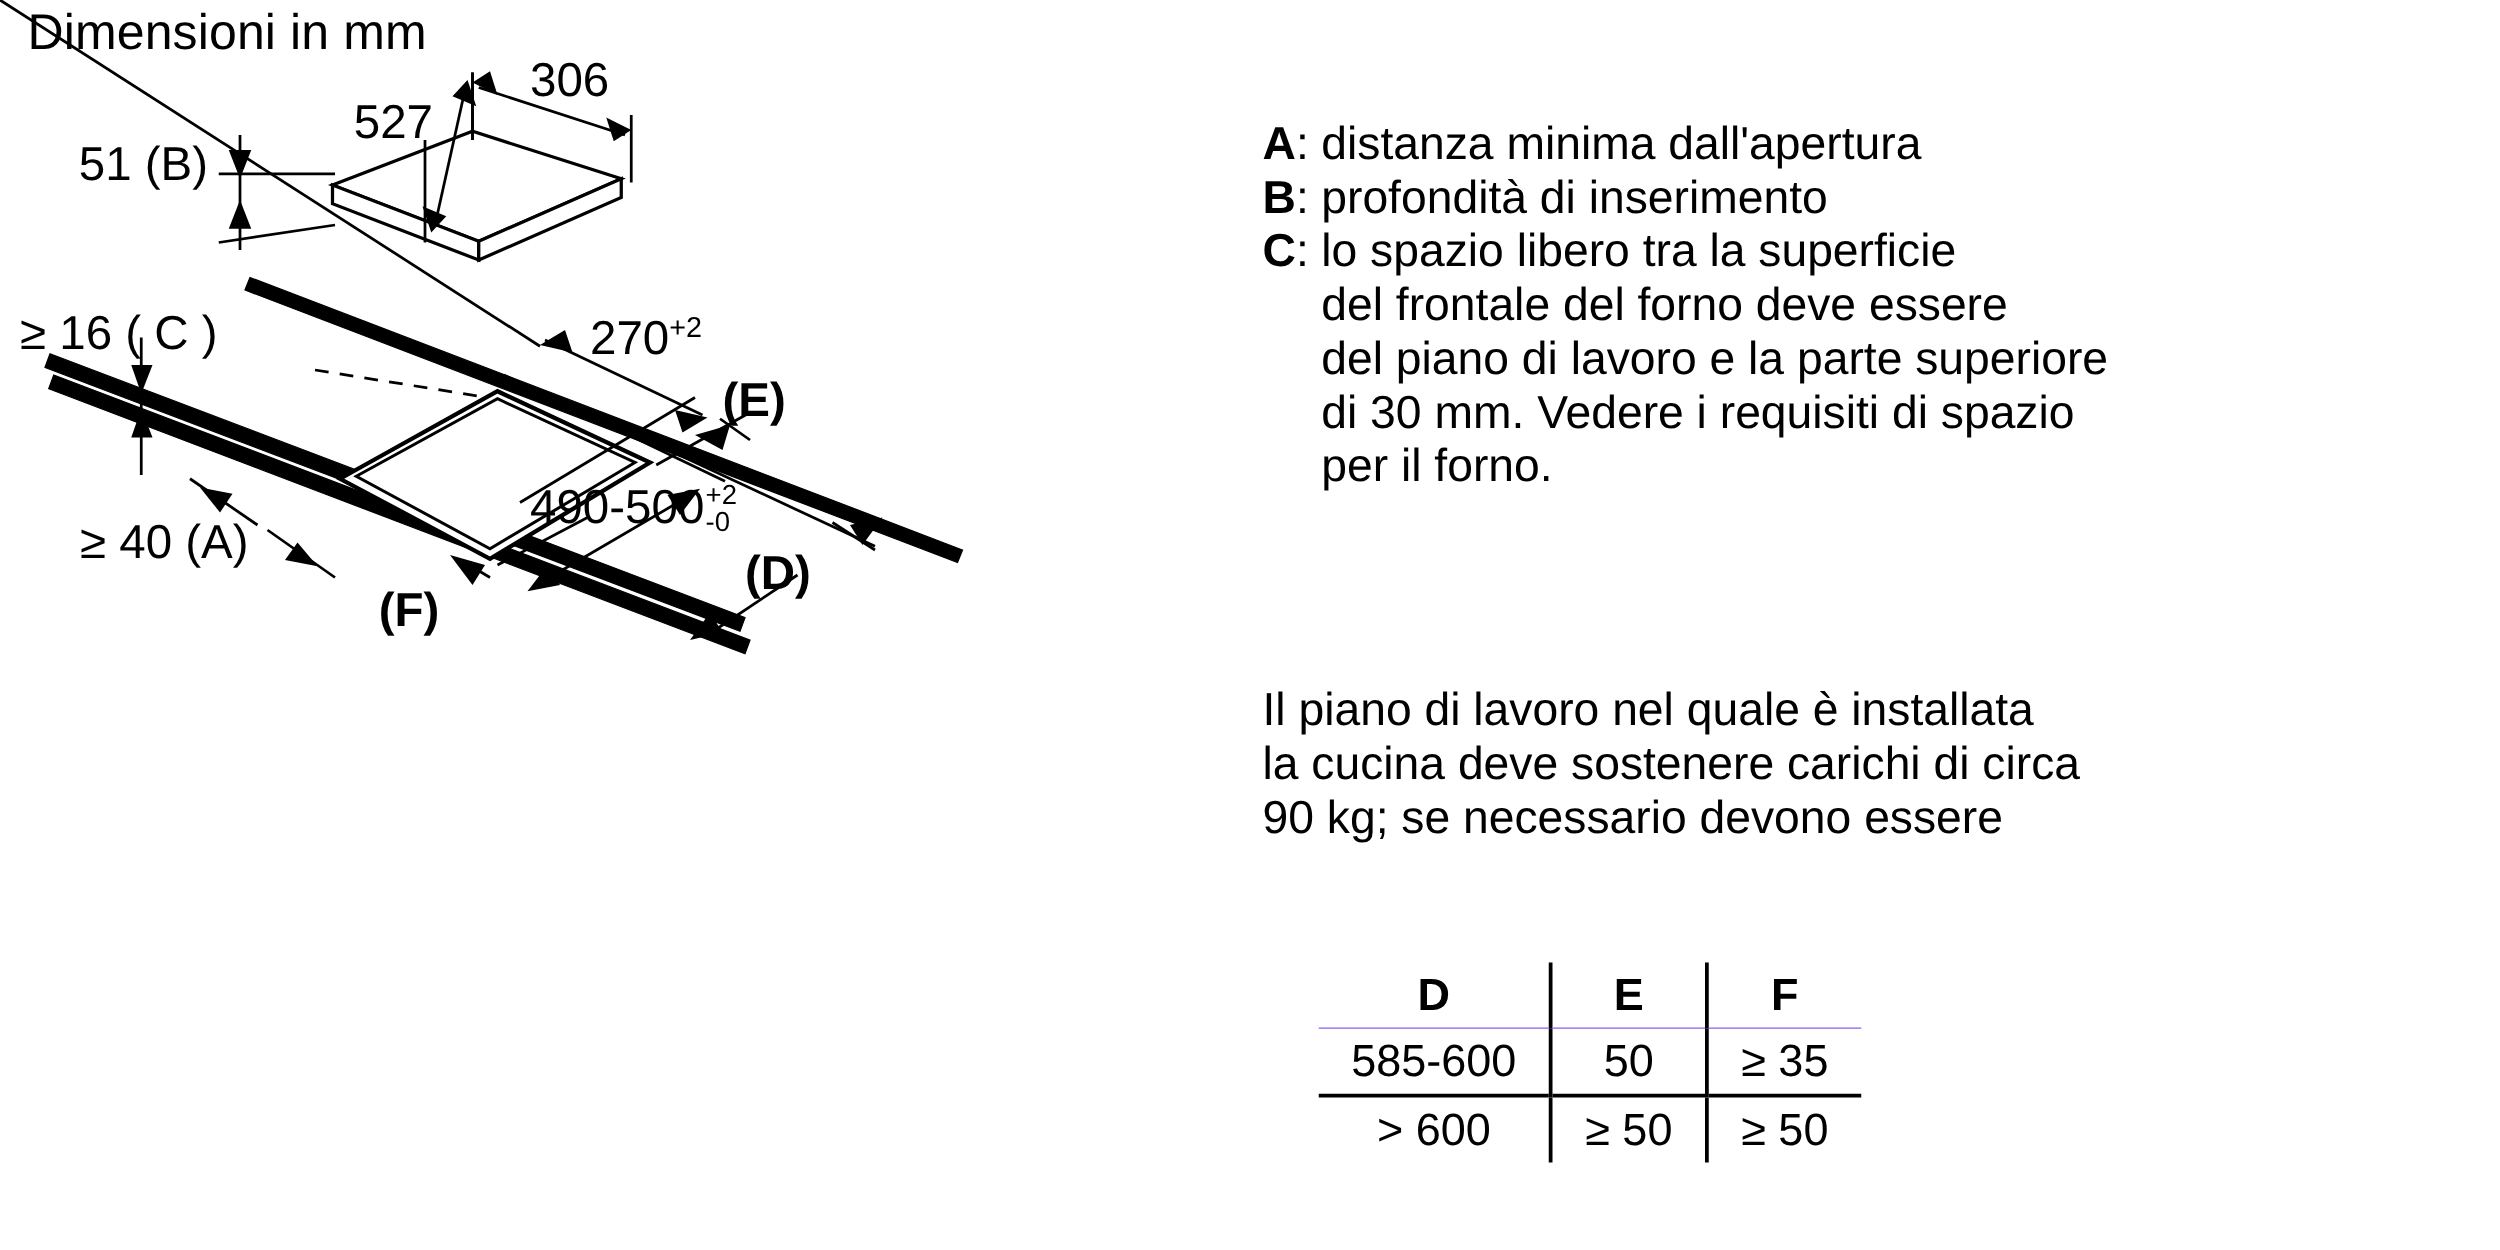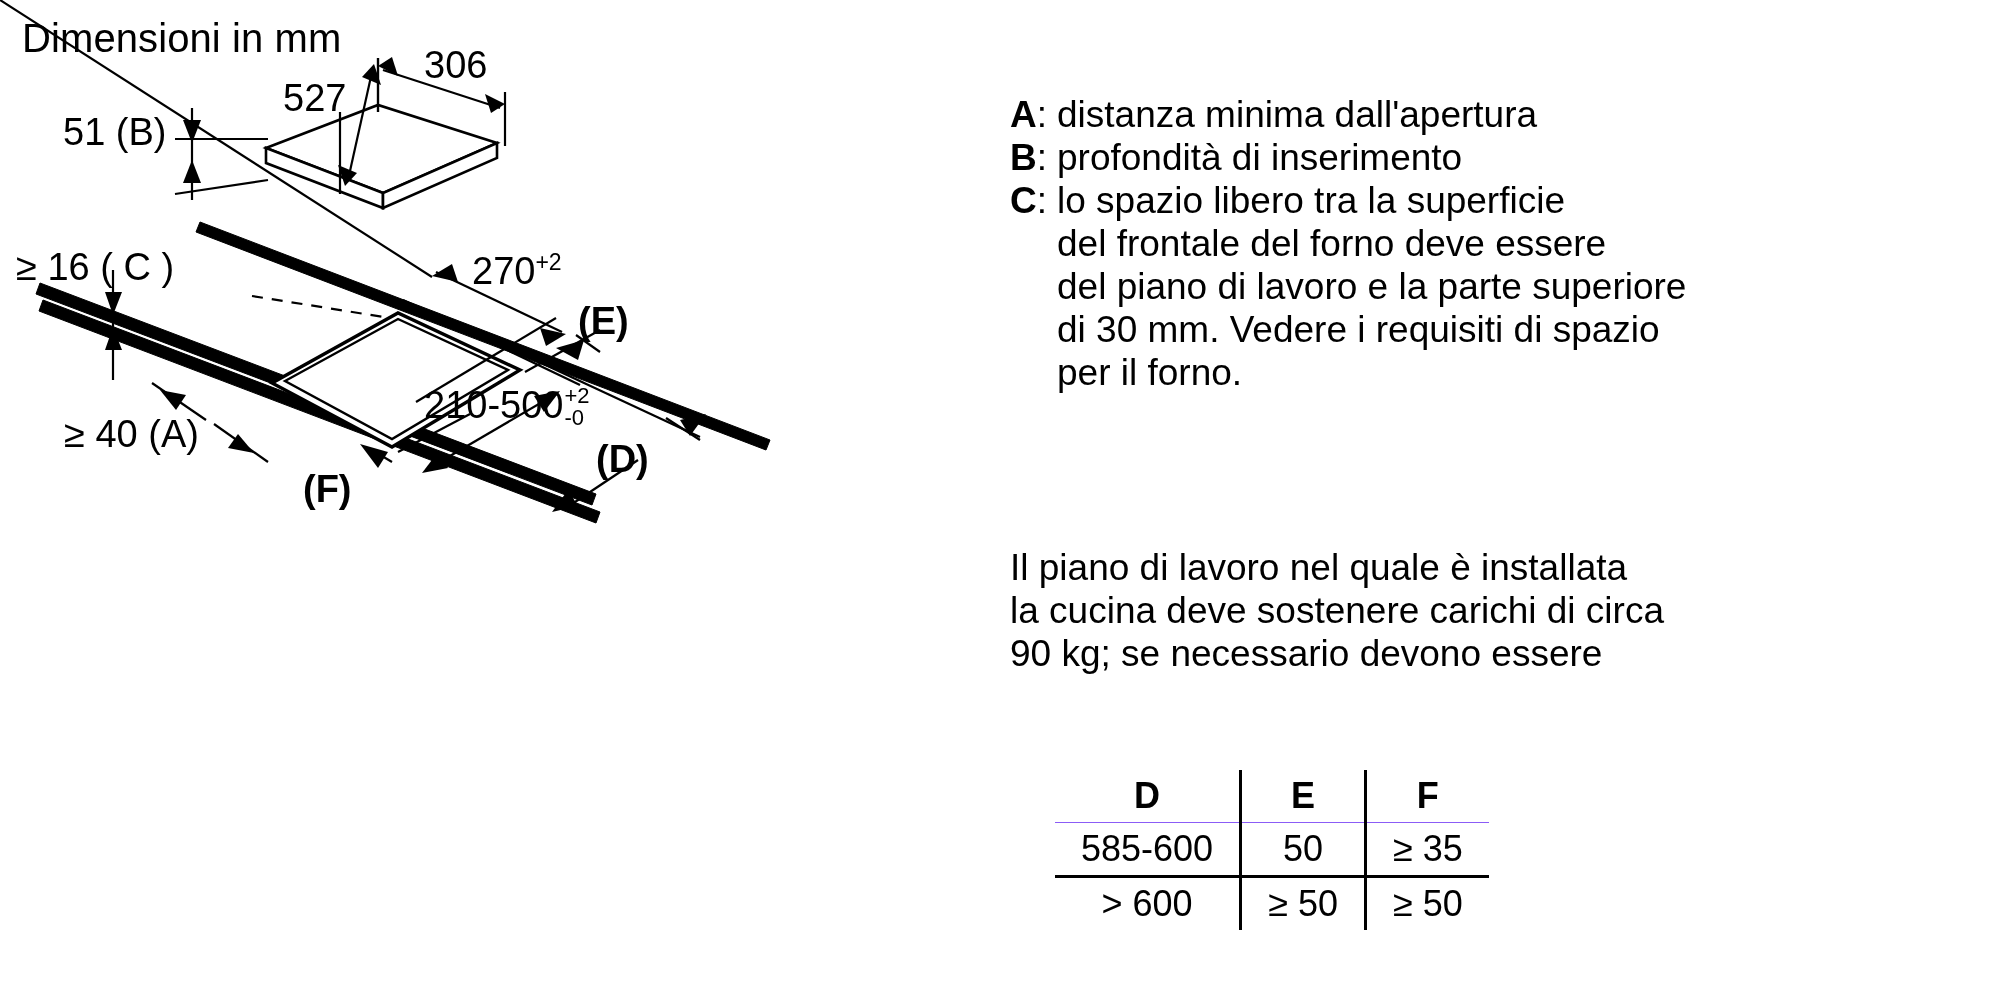"Dimensioni in mm" #title { top: 16px -> 4px }
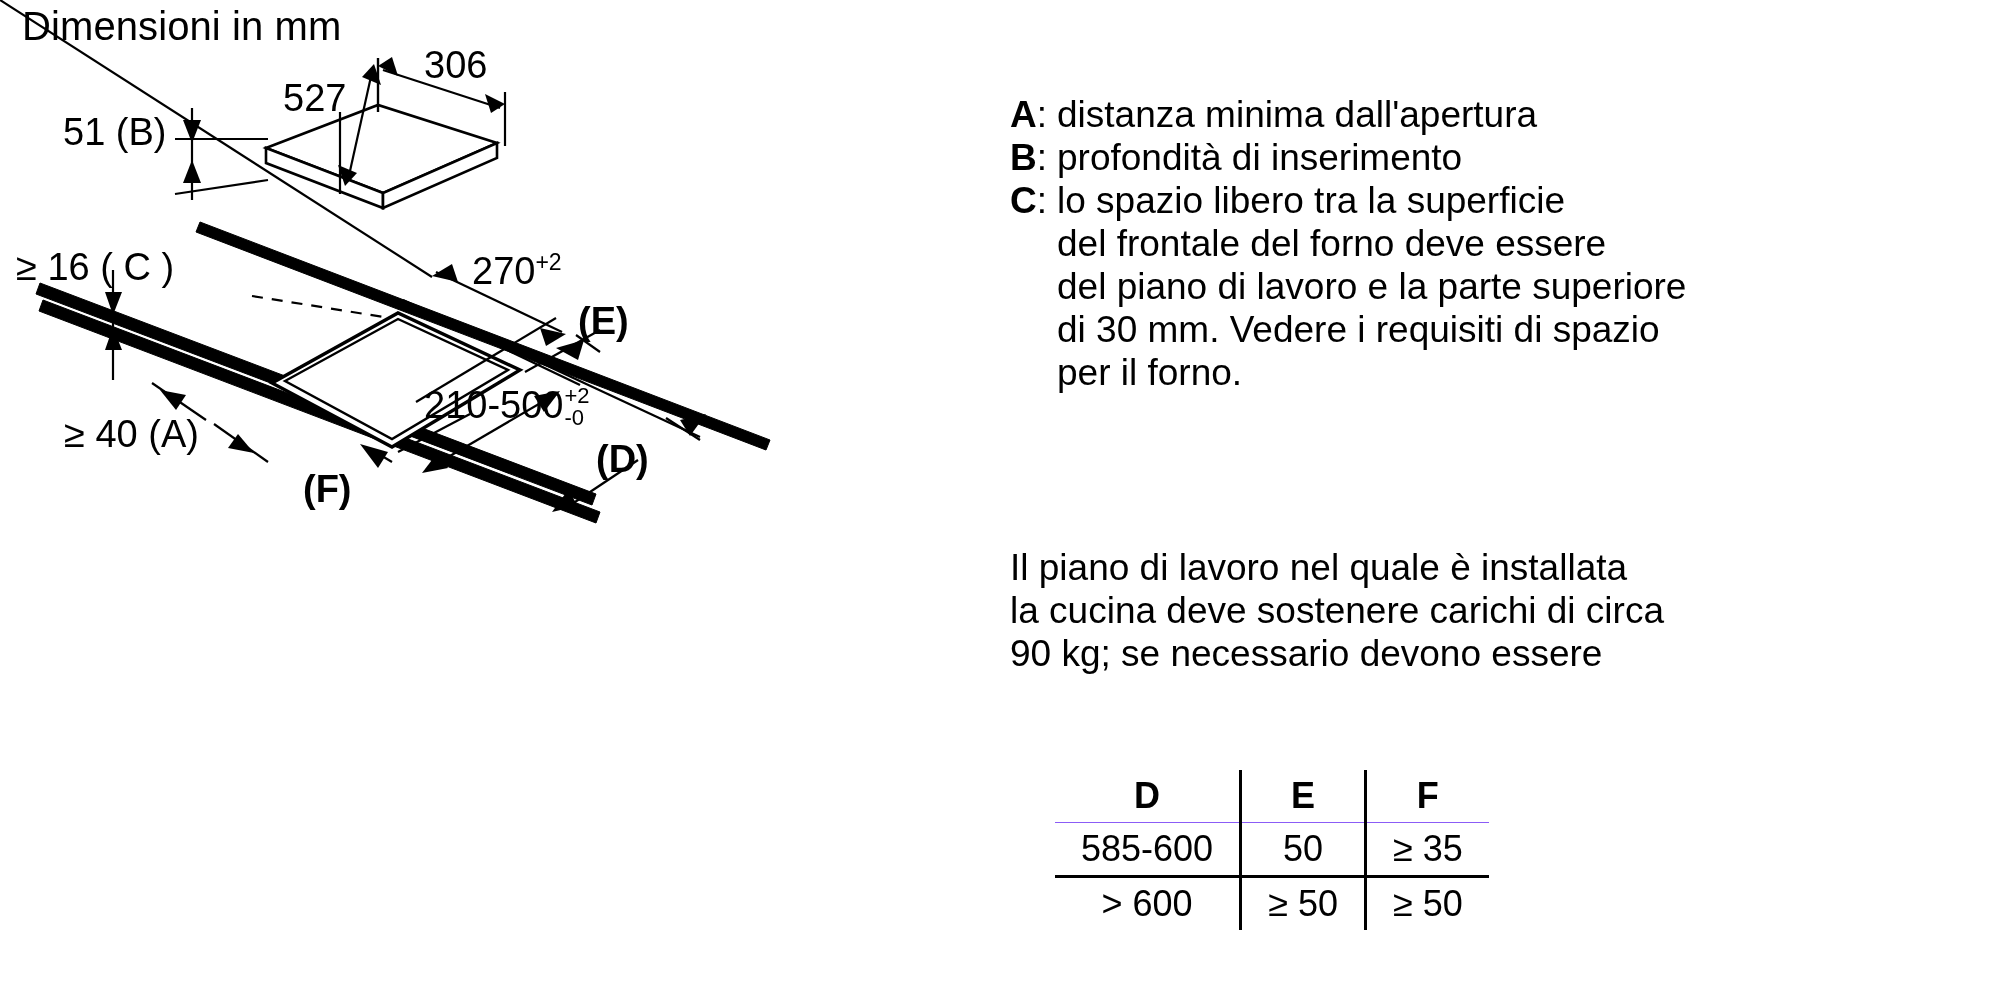"210-500" span { text: 210-500 -> 490-500 }
